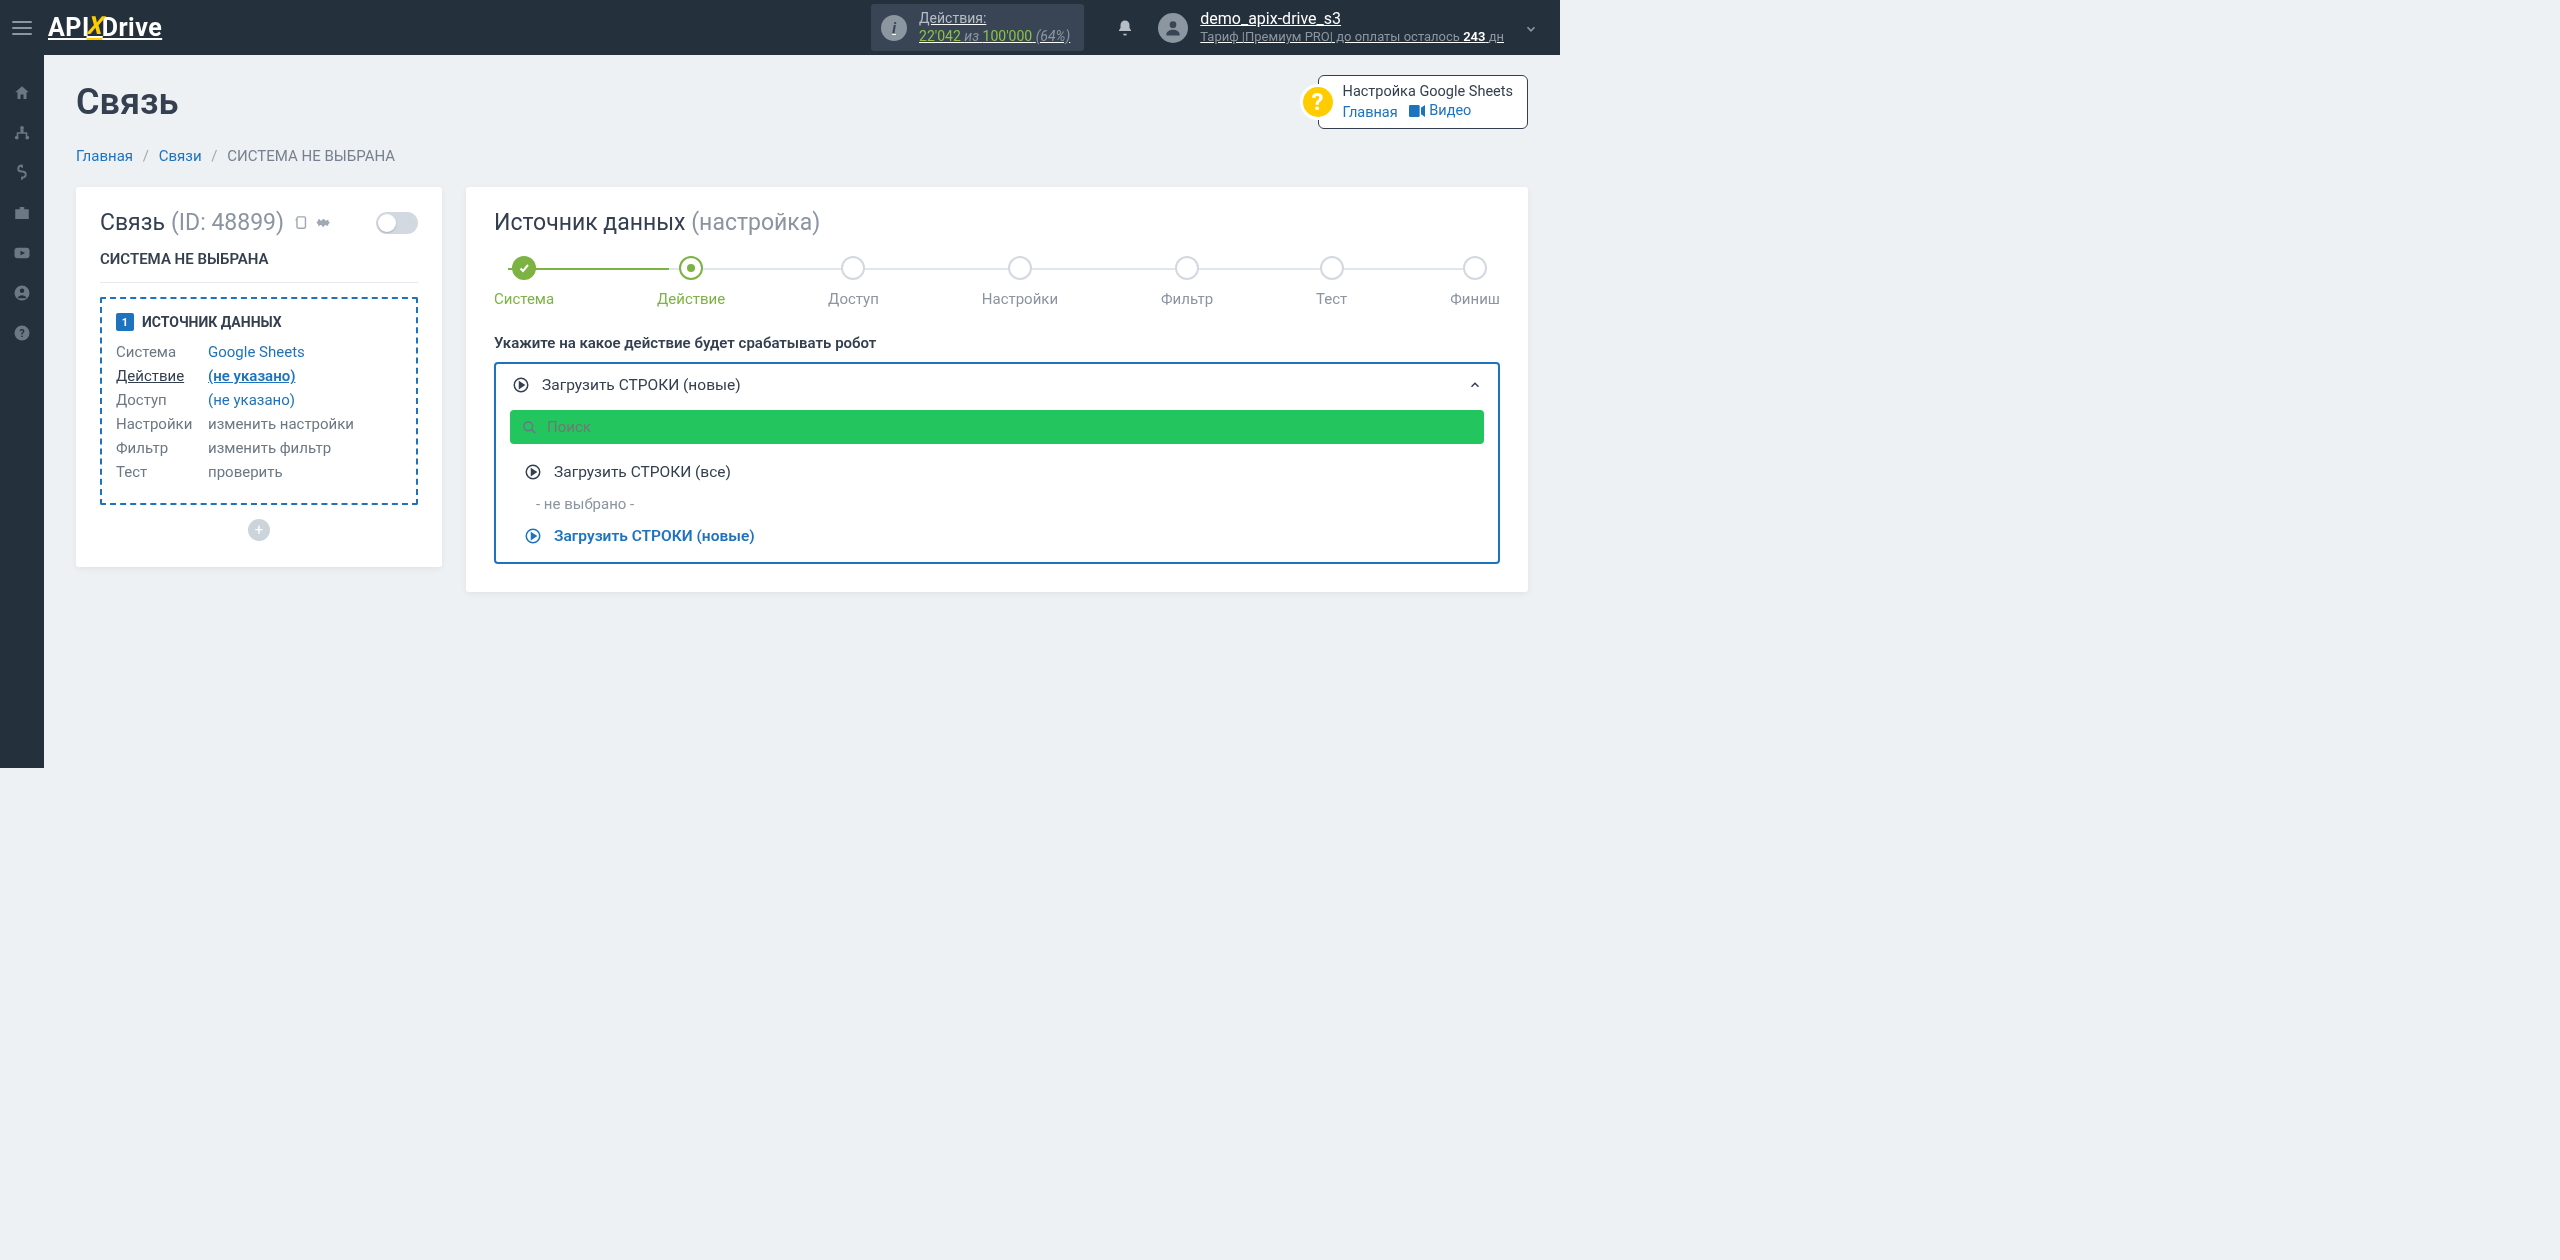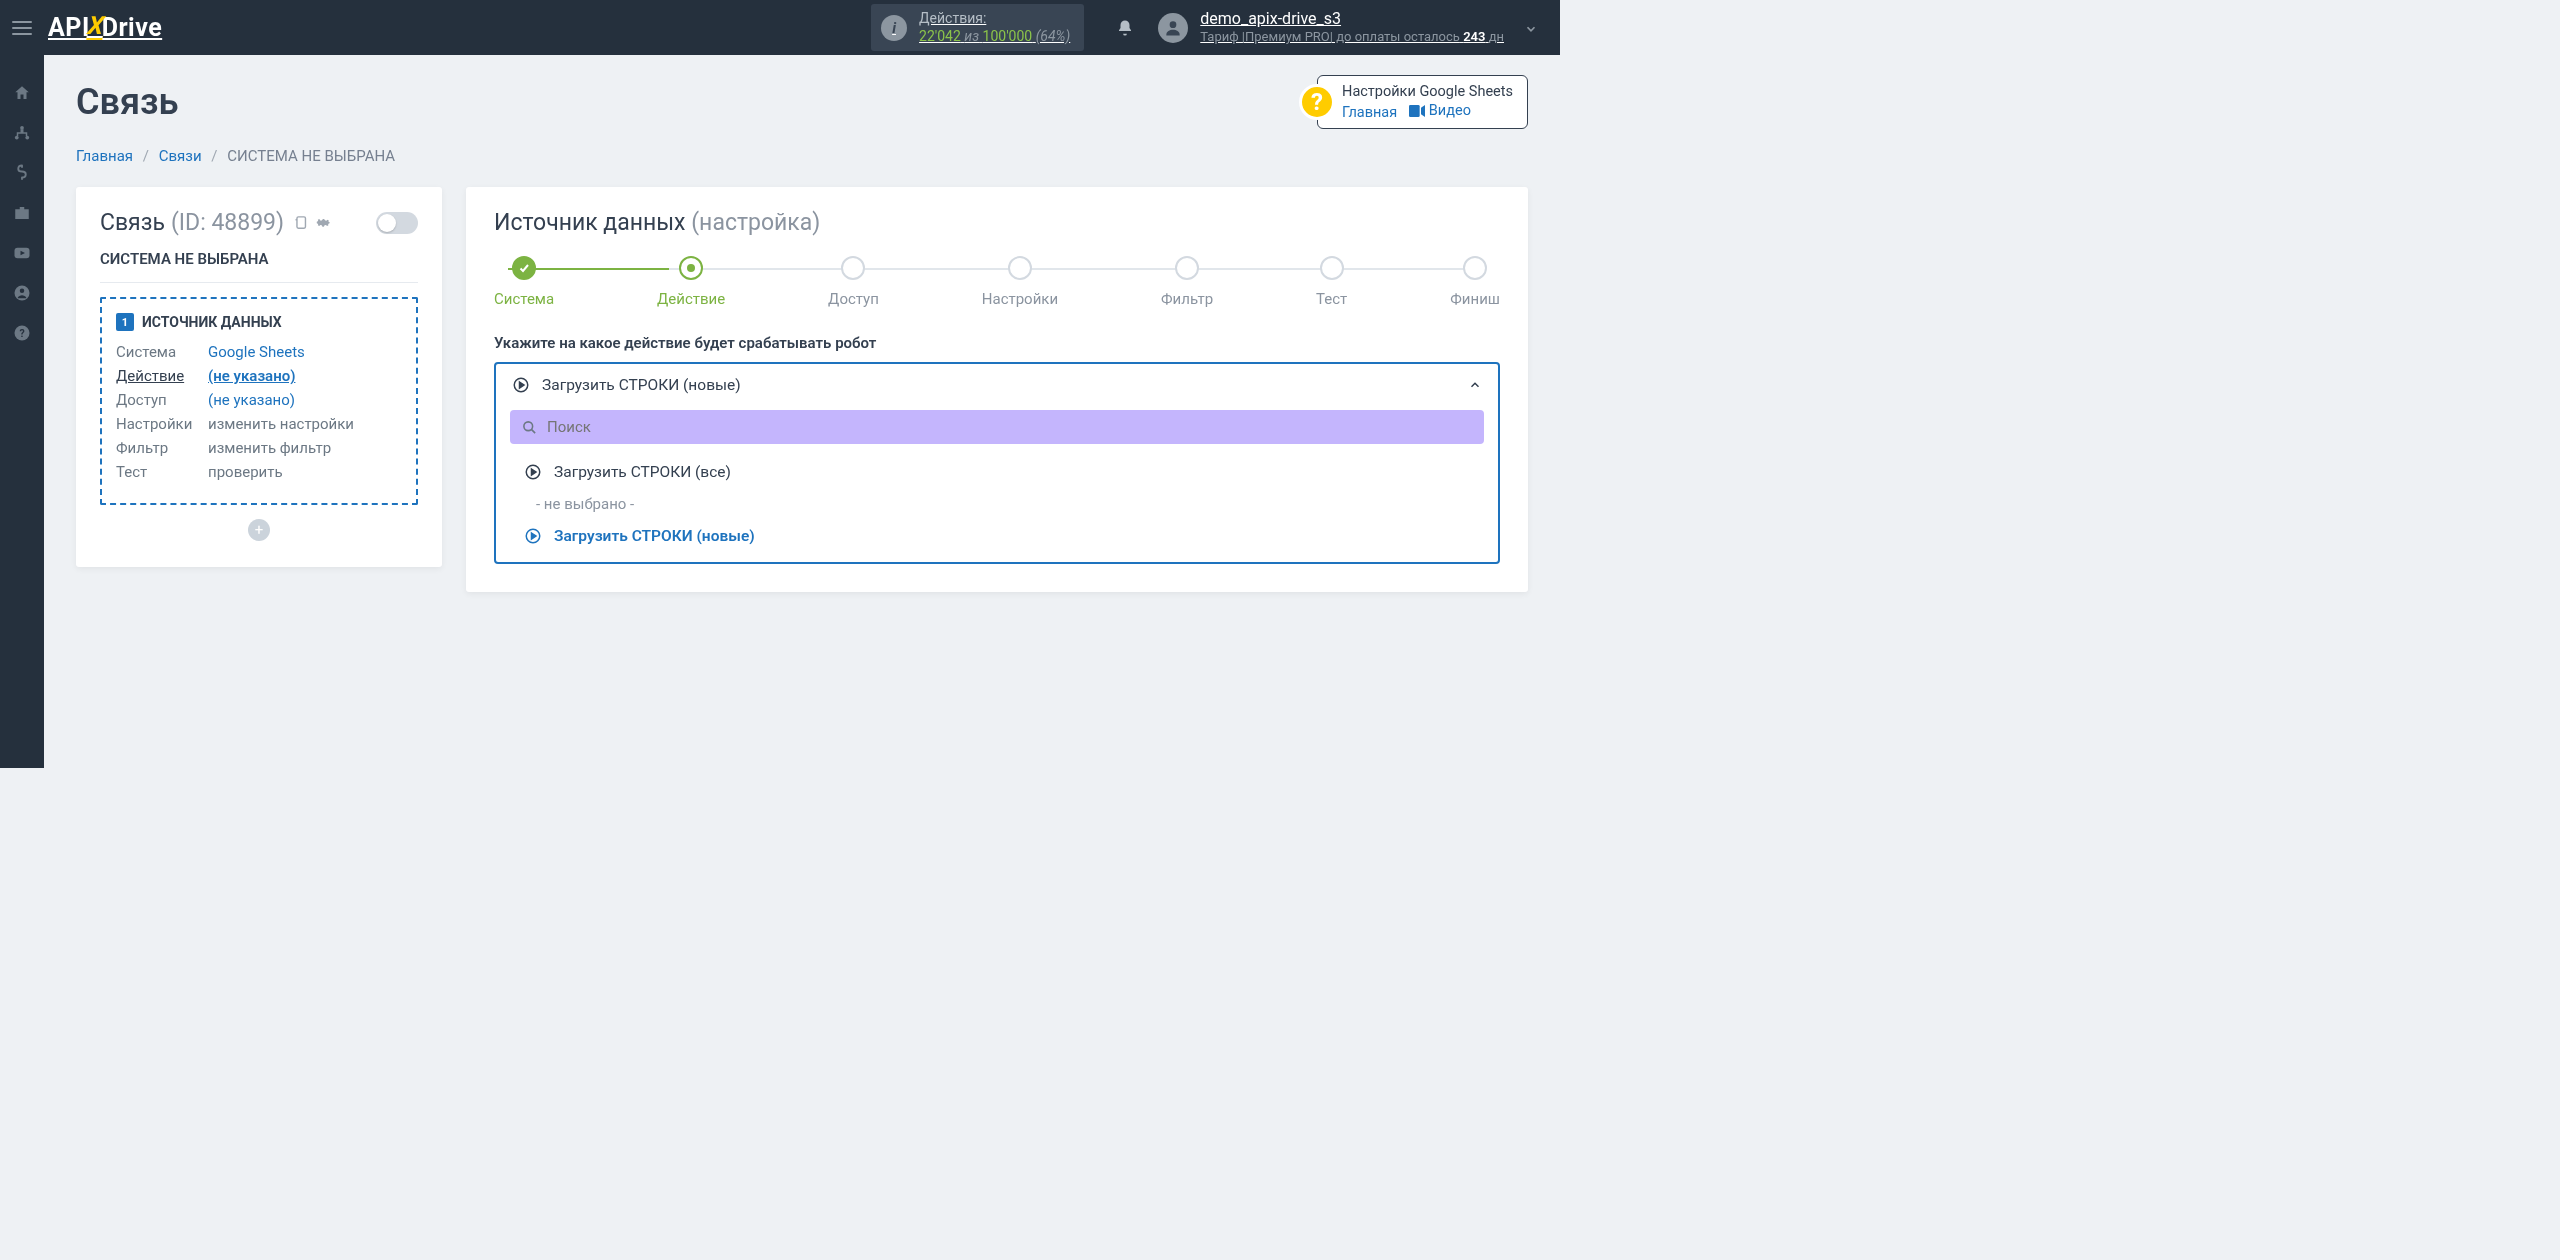"Настройки Google Sheets" div.help-title { text: Настройки -> Настройка }
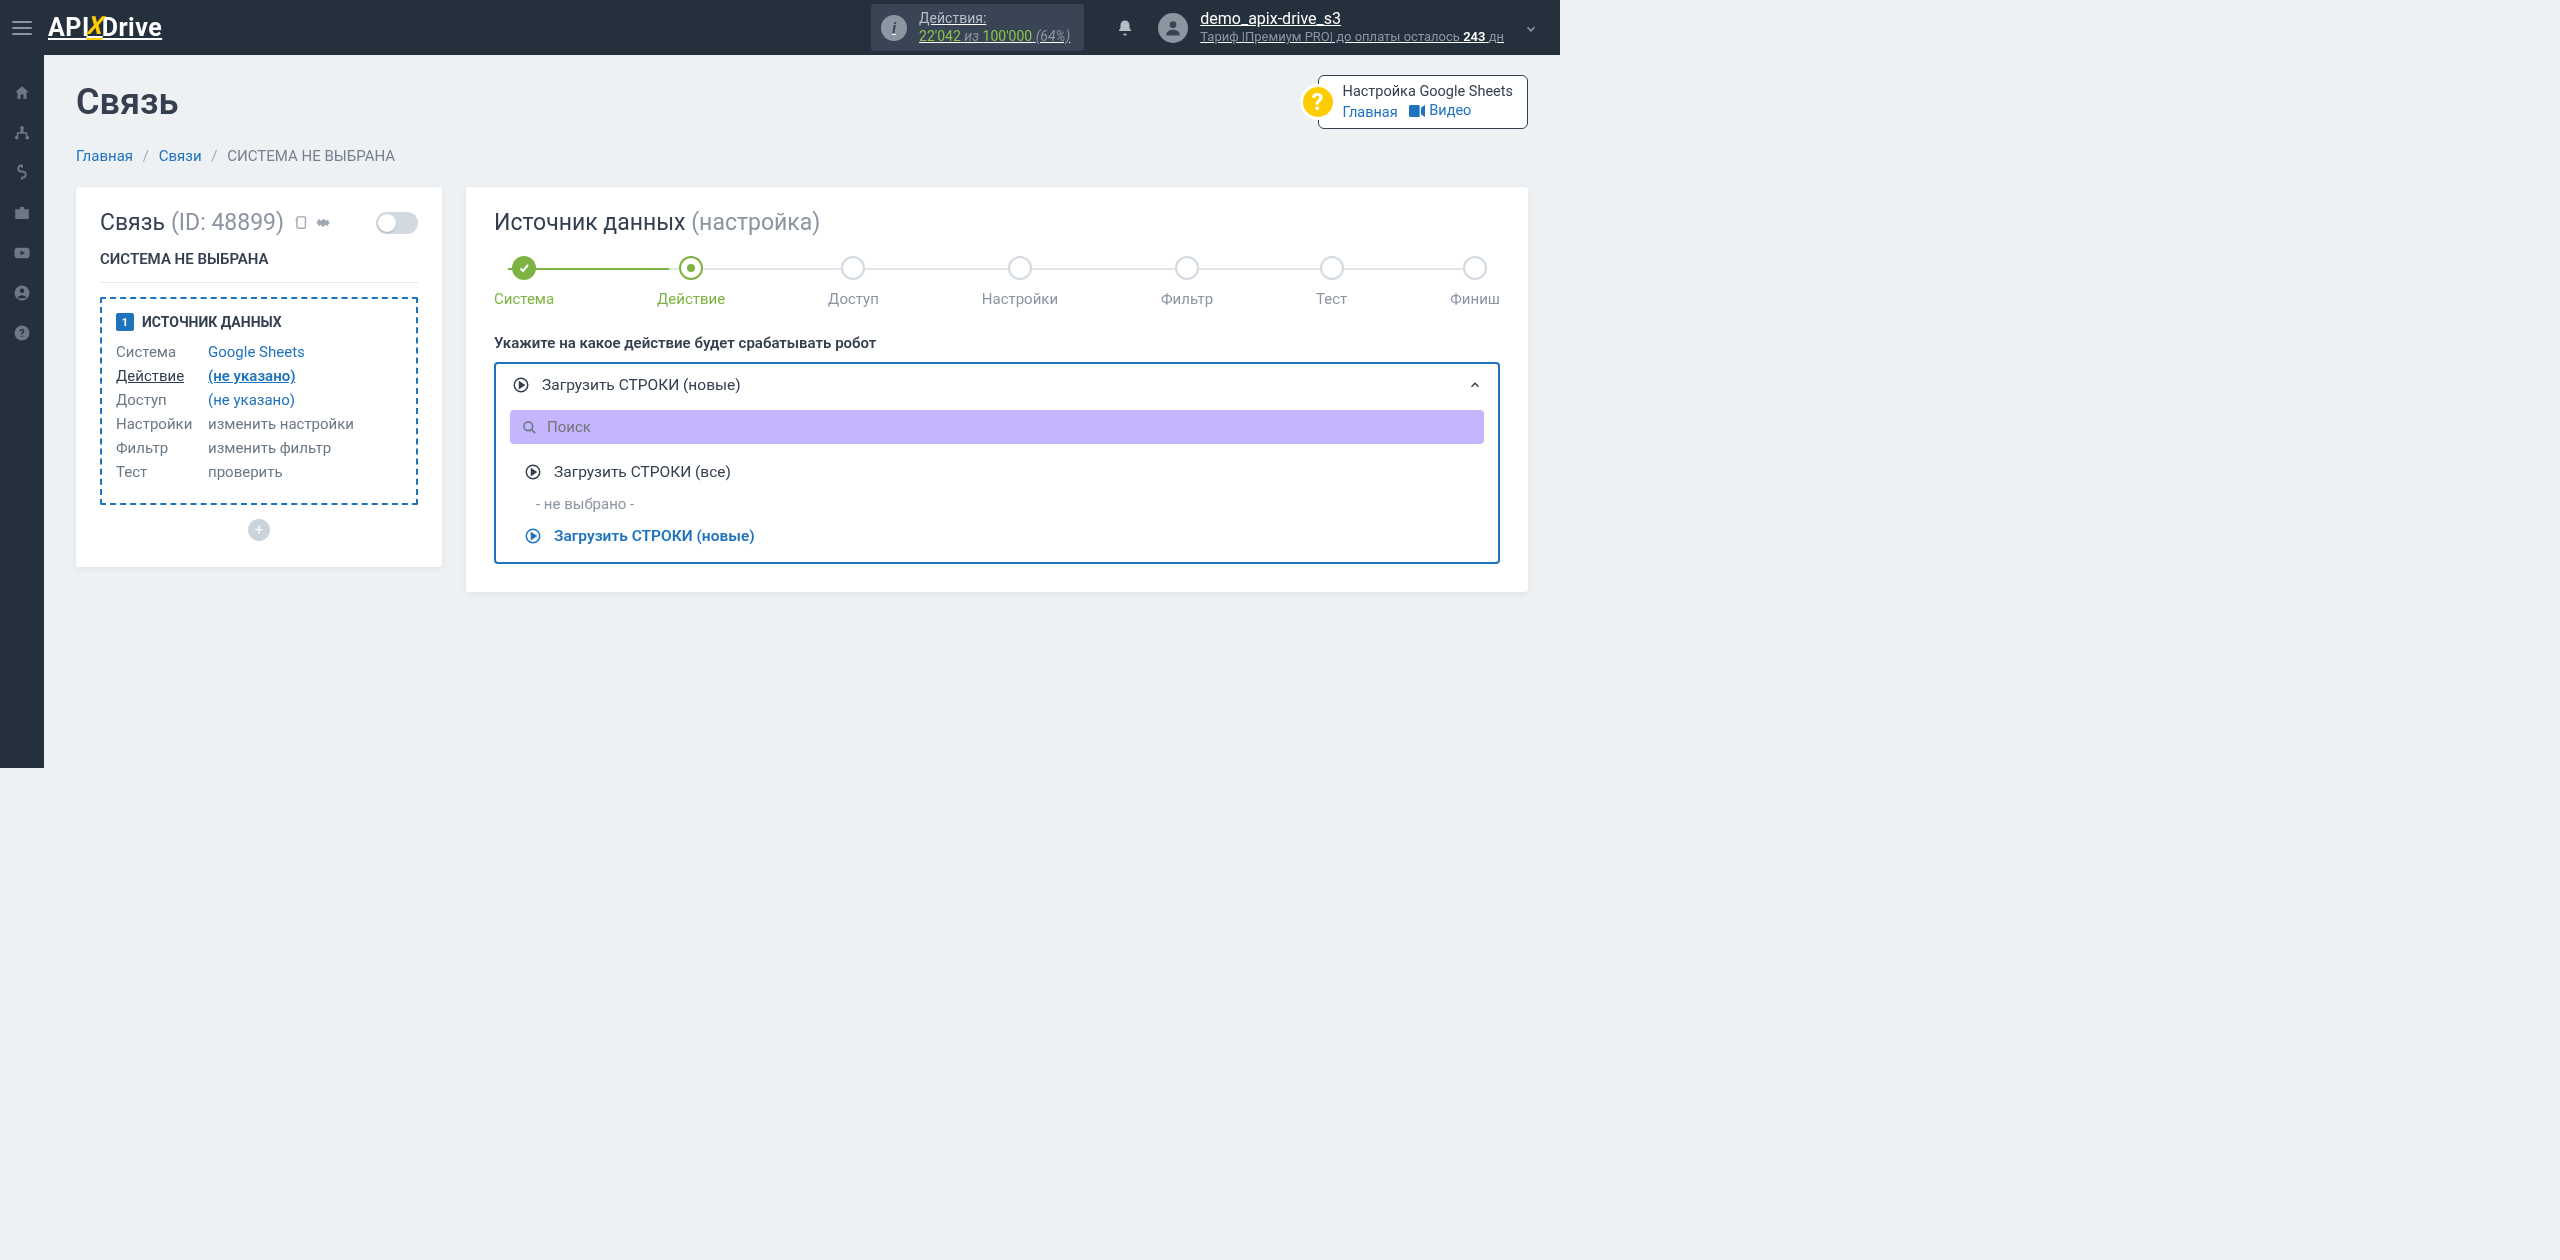"Поиск" .dropdown-search { background: #c4b5fd -> #22c55e }
